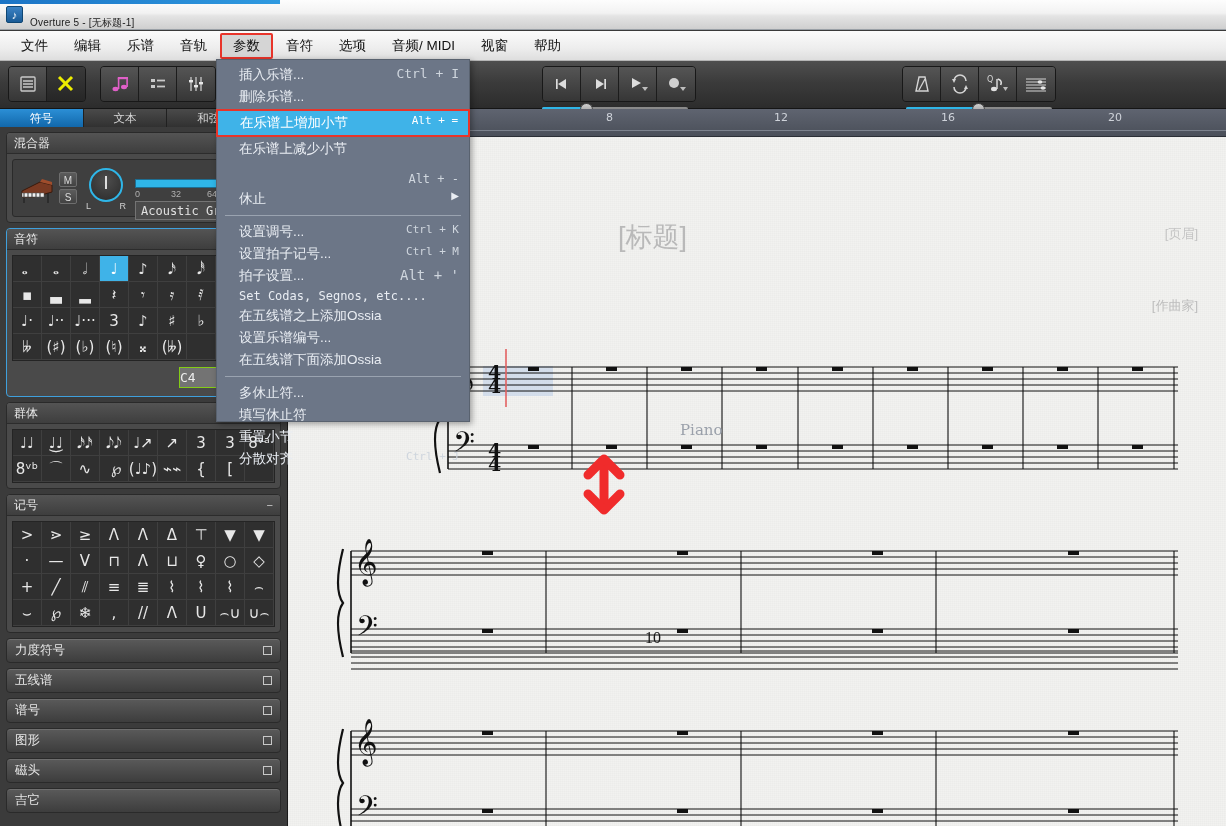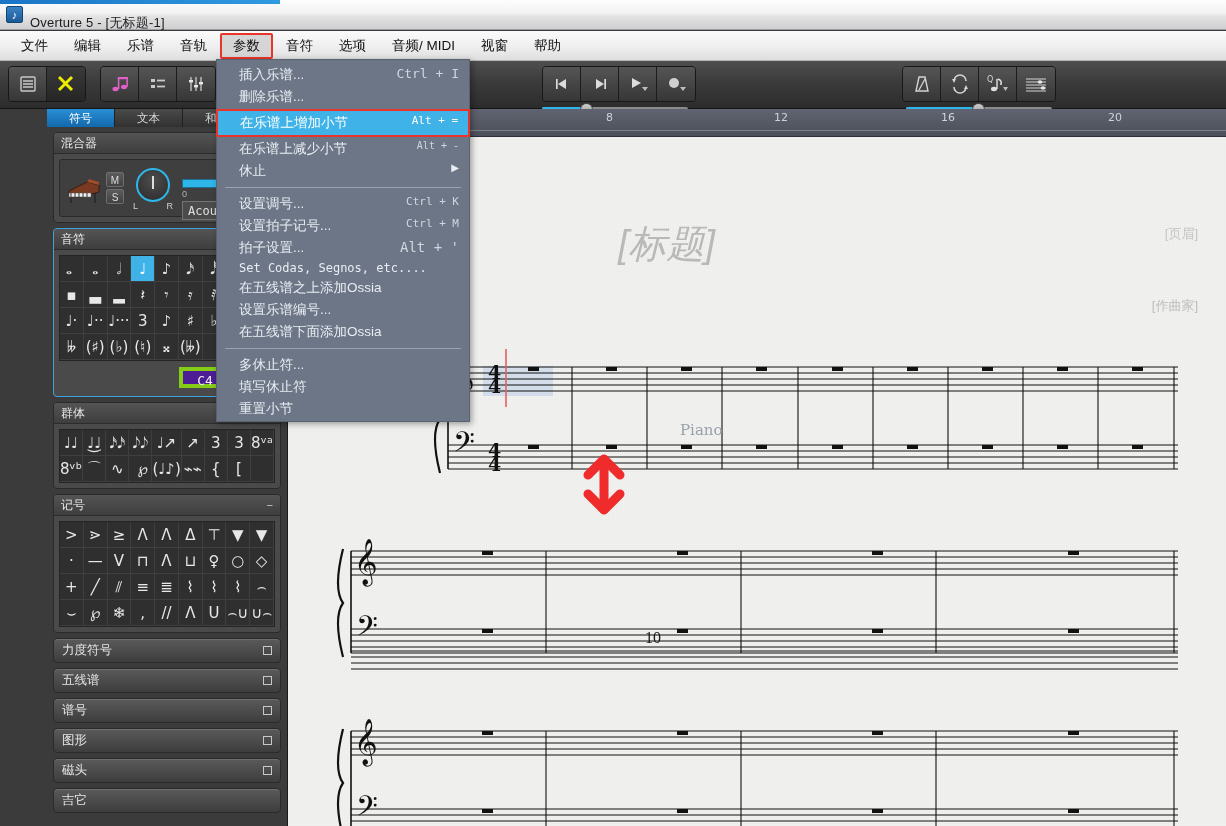"Overture 5 - [无标题-1]" .title-text { font-size: 13px -> 10px }
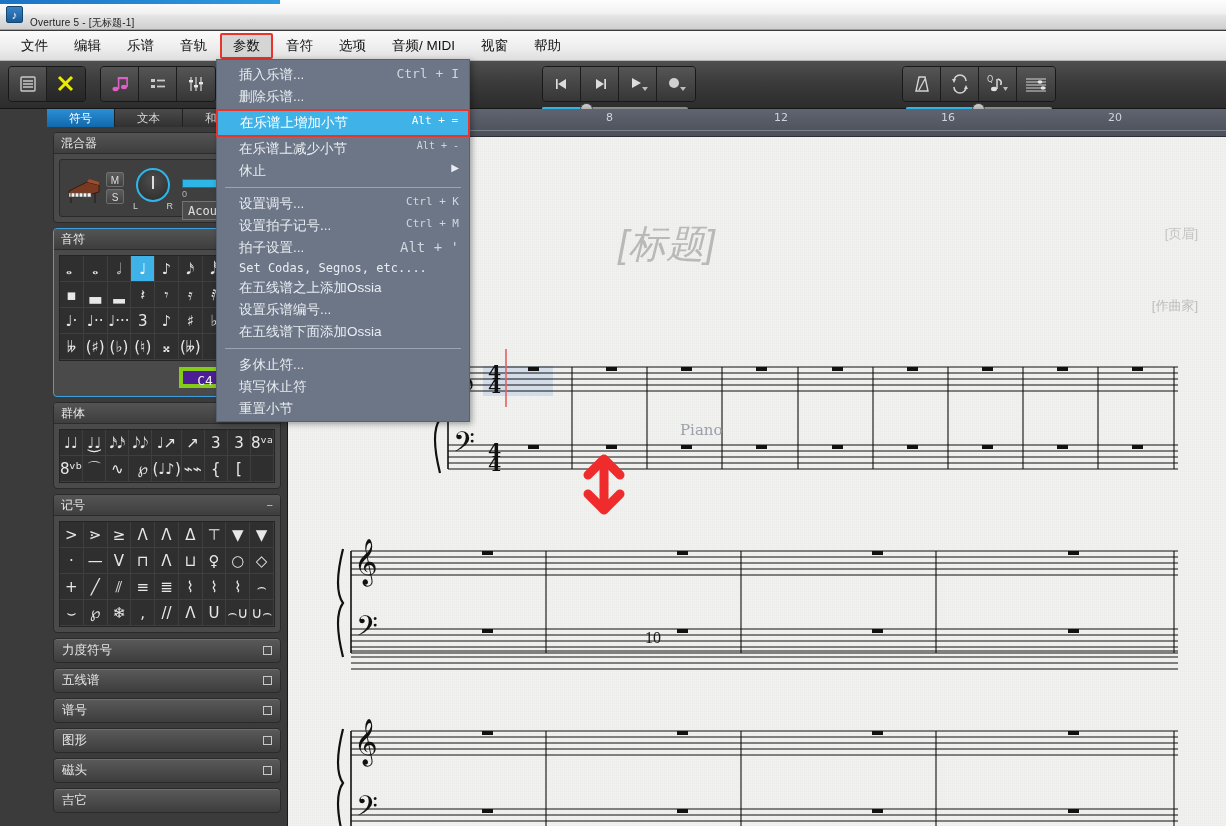"符号" .leftpanel { padding-left: 47px -> none }
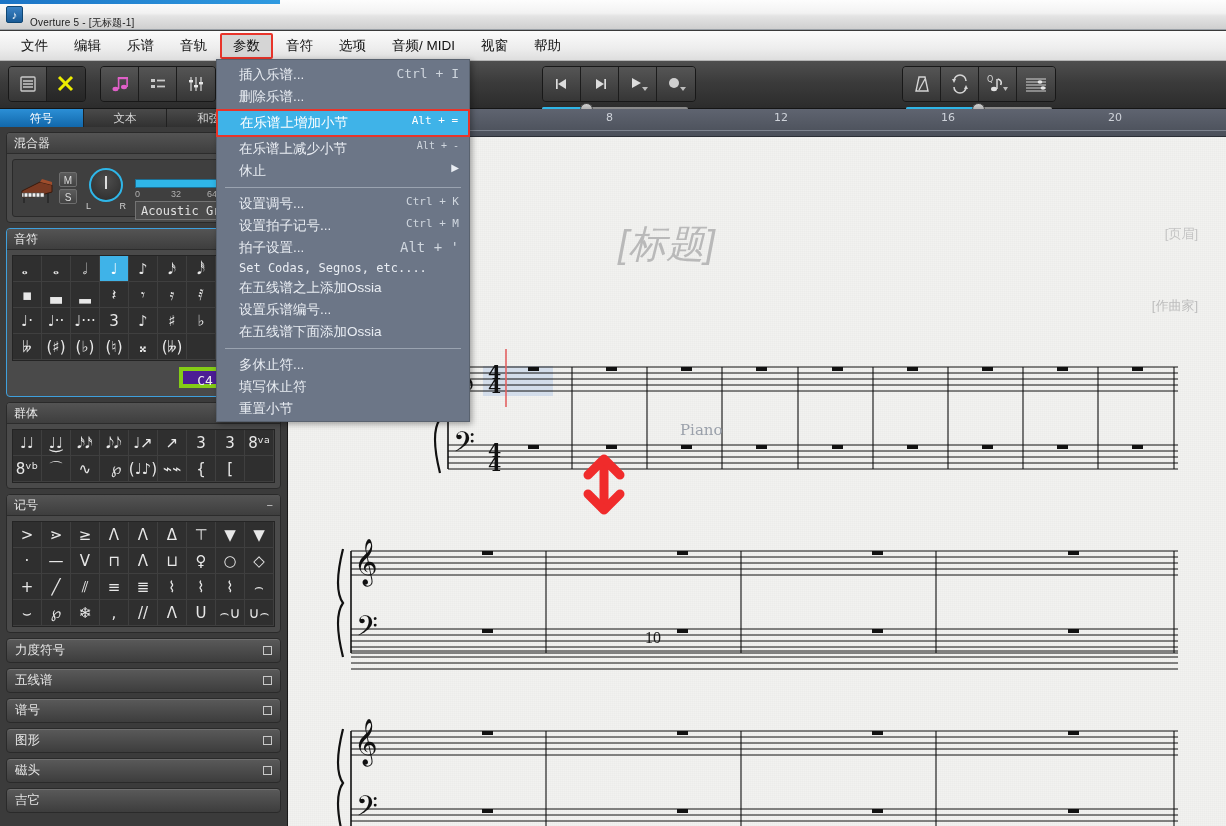"Alt + -" span { font-size: 10px -> 12px; margin-top: none -> 32px }
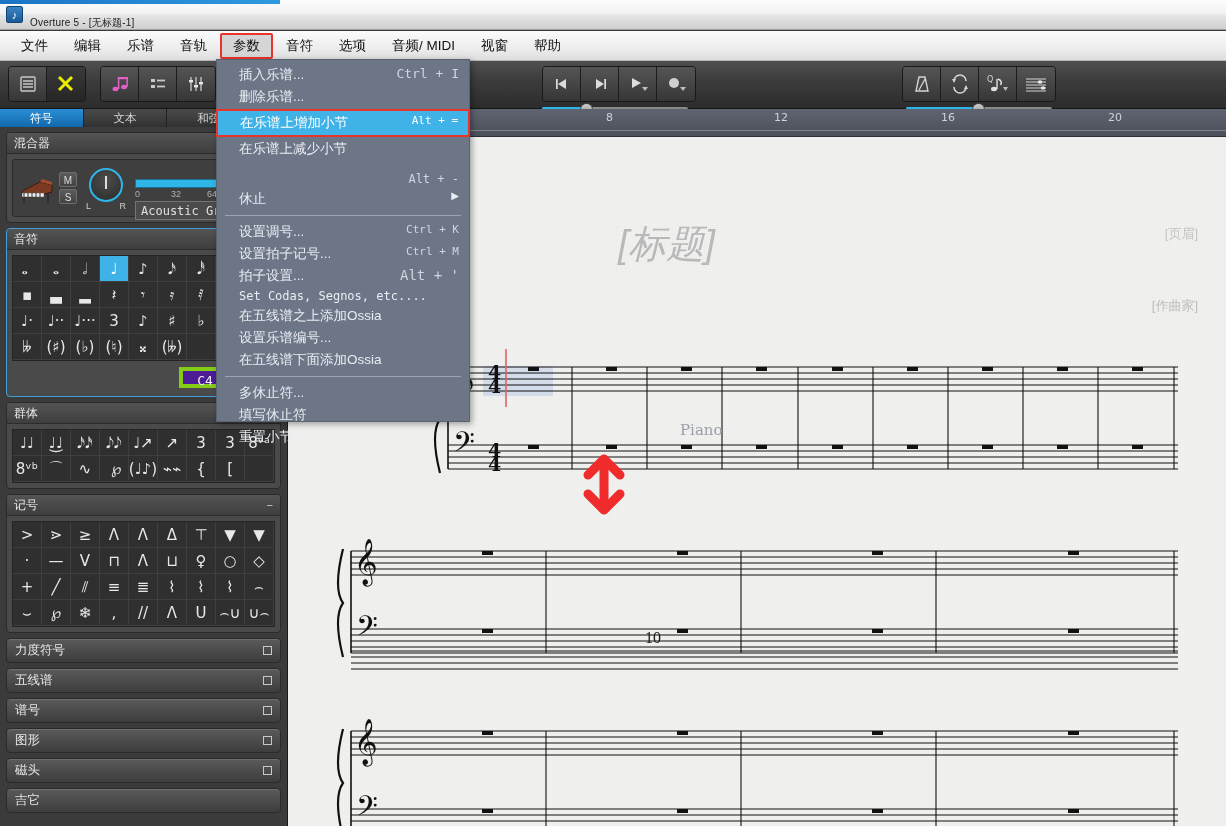"[标题]" .score-title { font-size: 38px -> 27px; font-style: italic -> none }
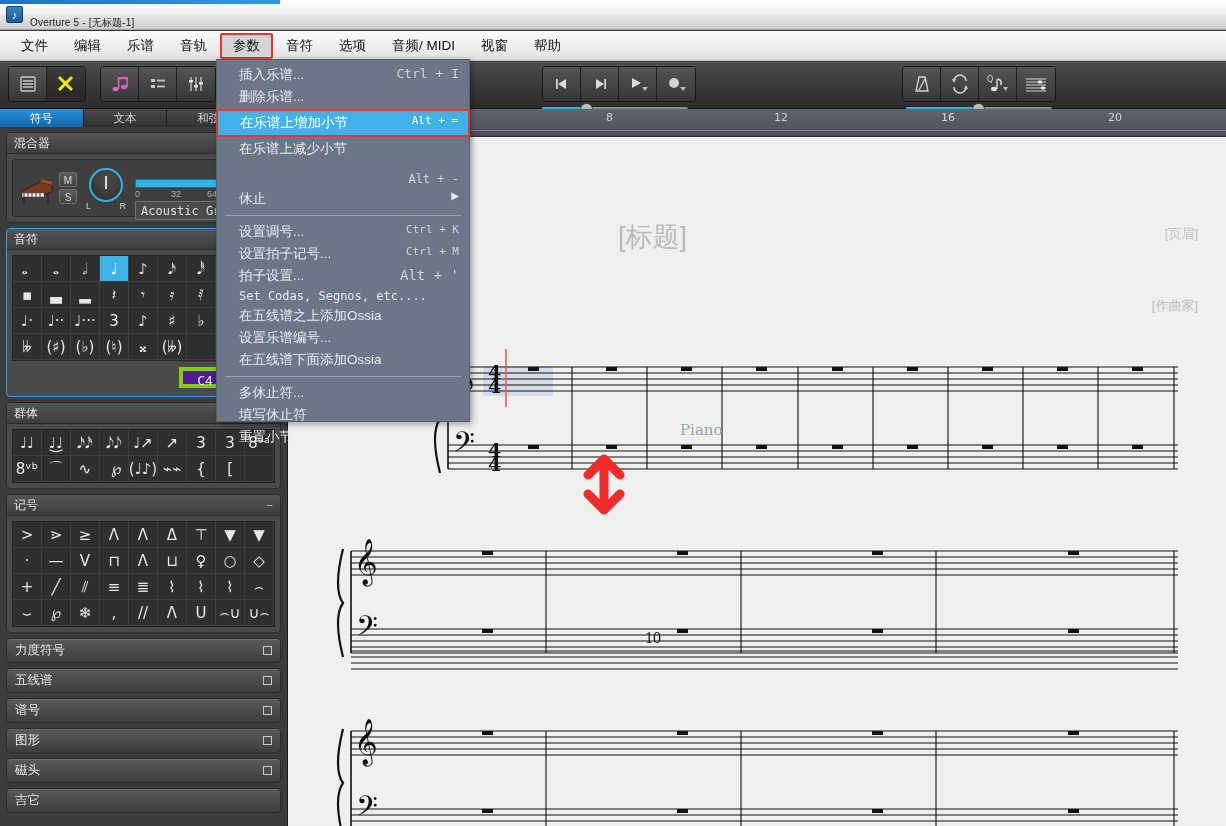"C4" .pitch-box { background: #4c1d95 -> #737373; border: 4px solid #84cc16 -> 1px solid #84cc16; text-align: center -> left }
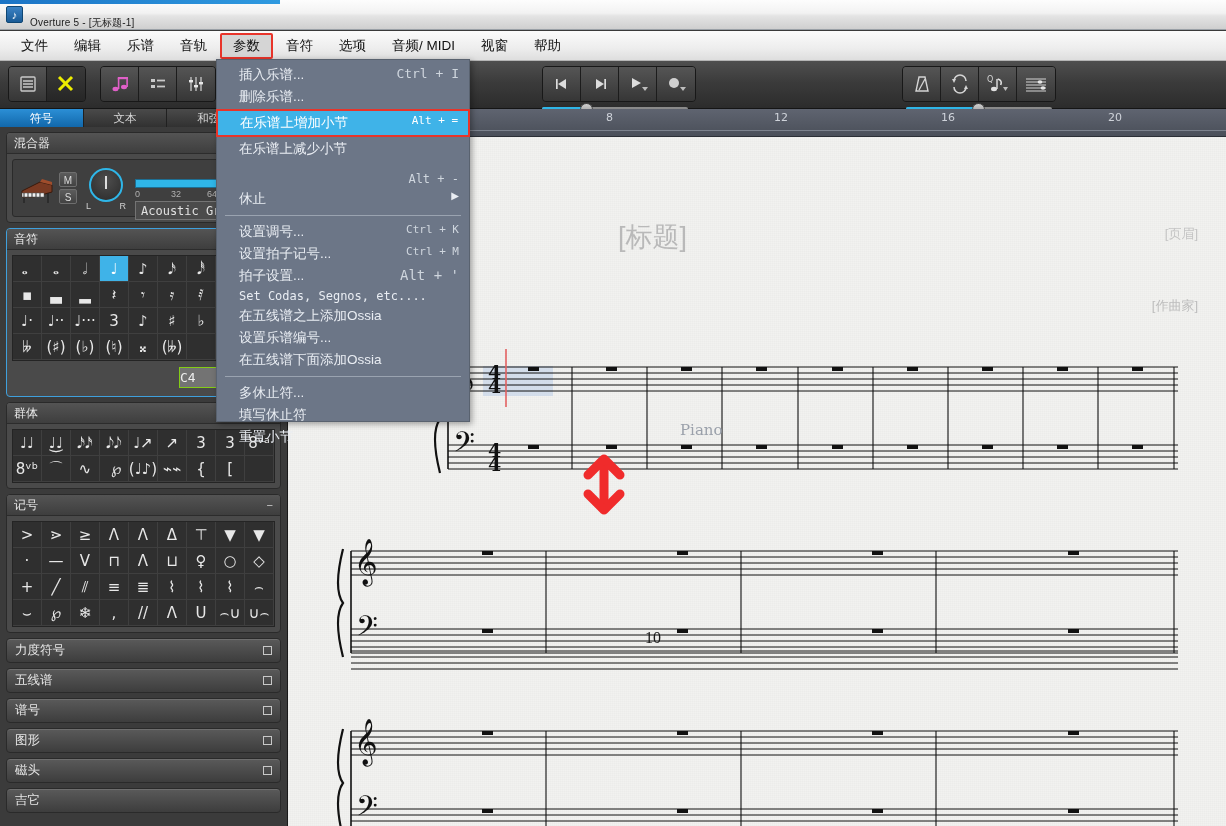"分散对齐" div { html: none -> <div> <span>分散对齐</span> <span>Ctrl + J</span> </div> }
